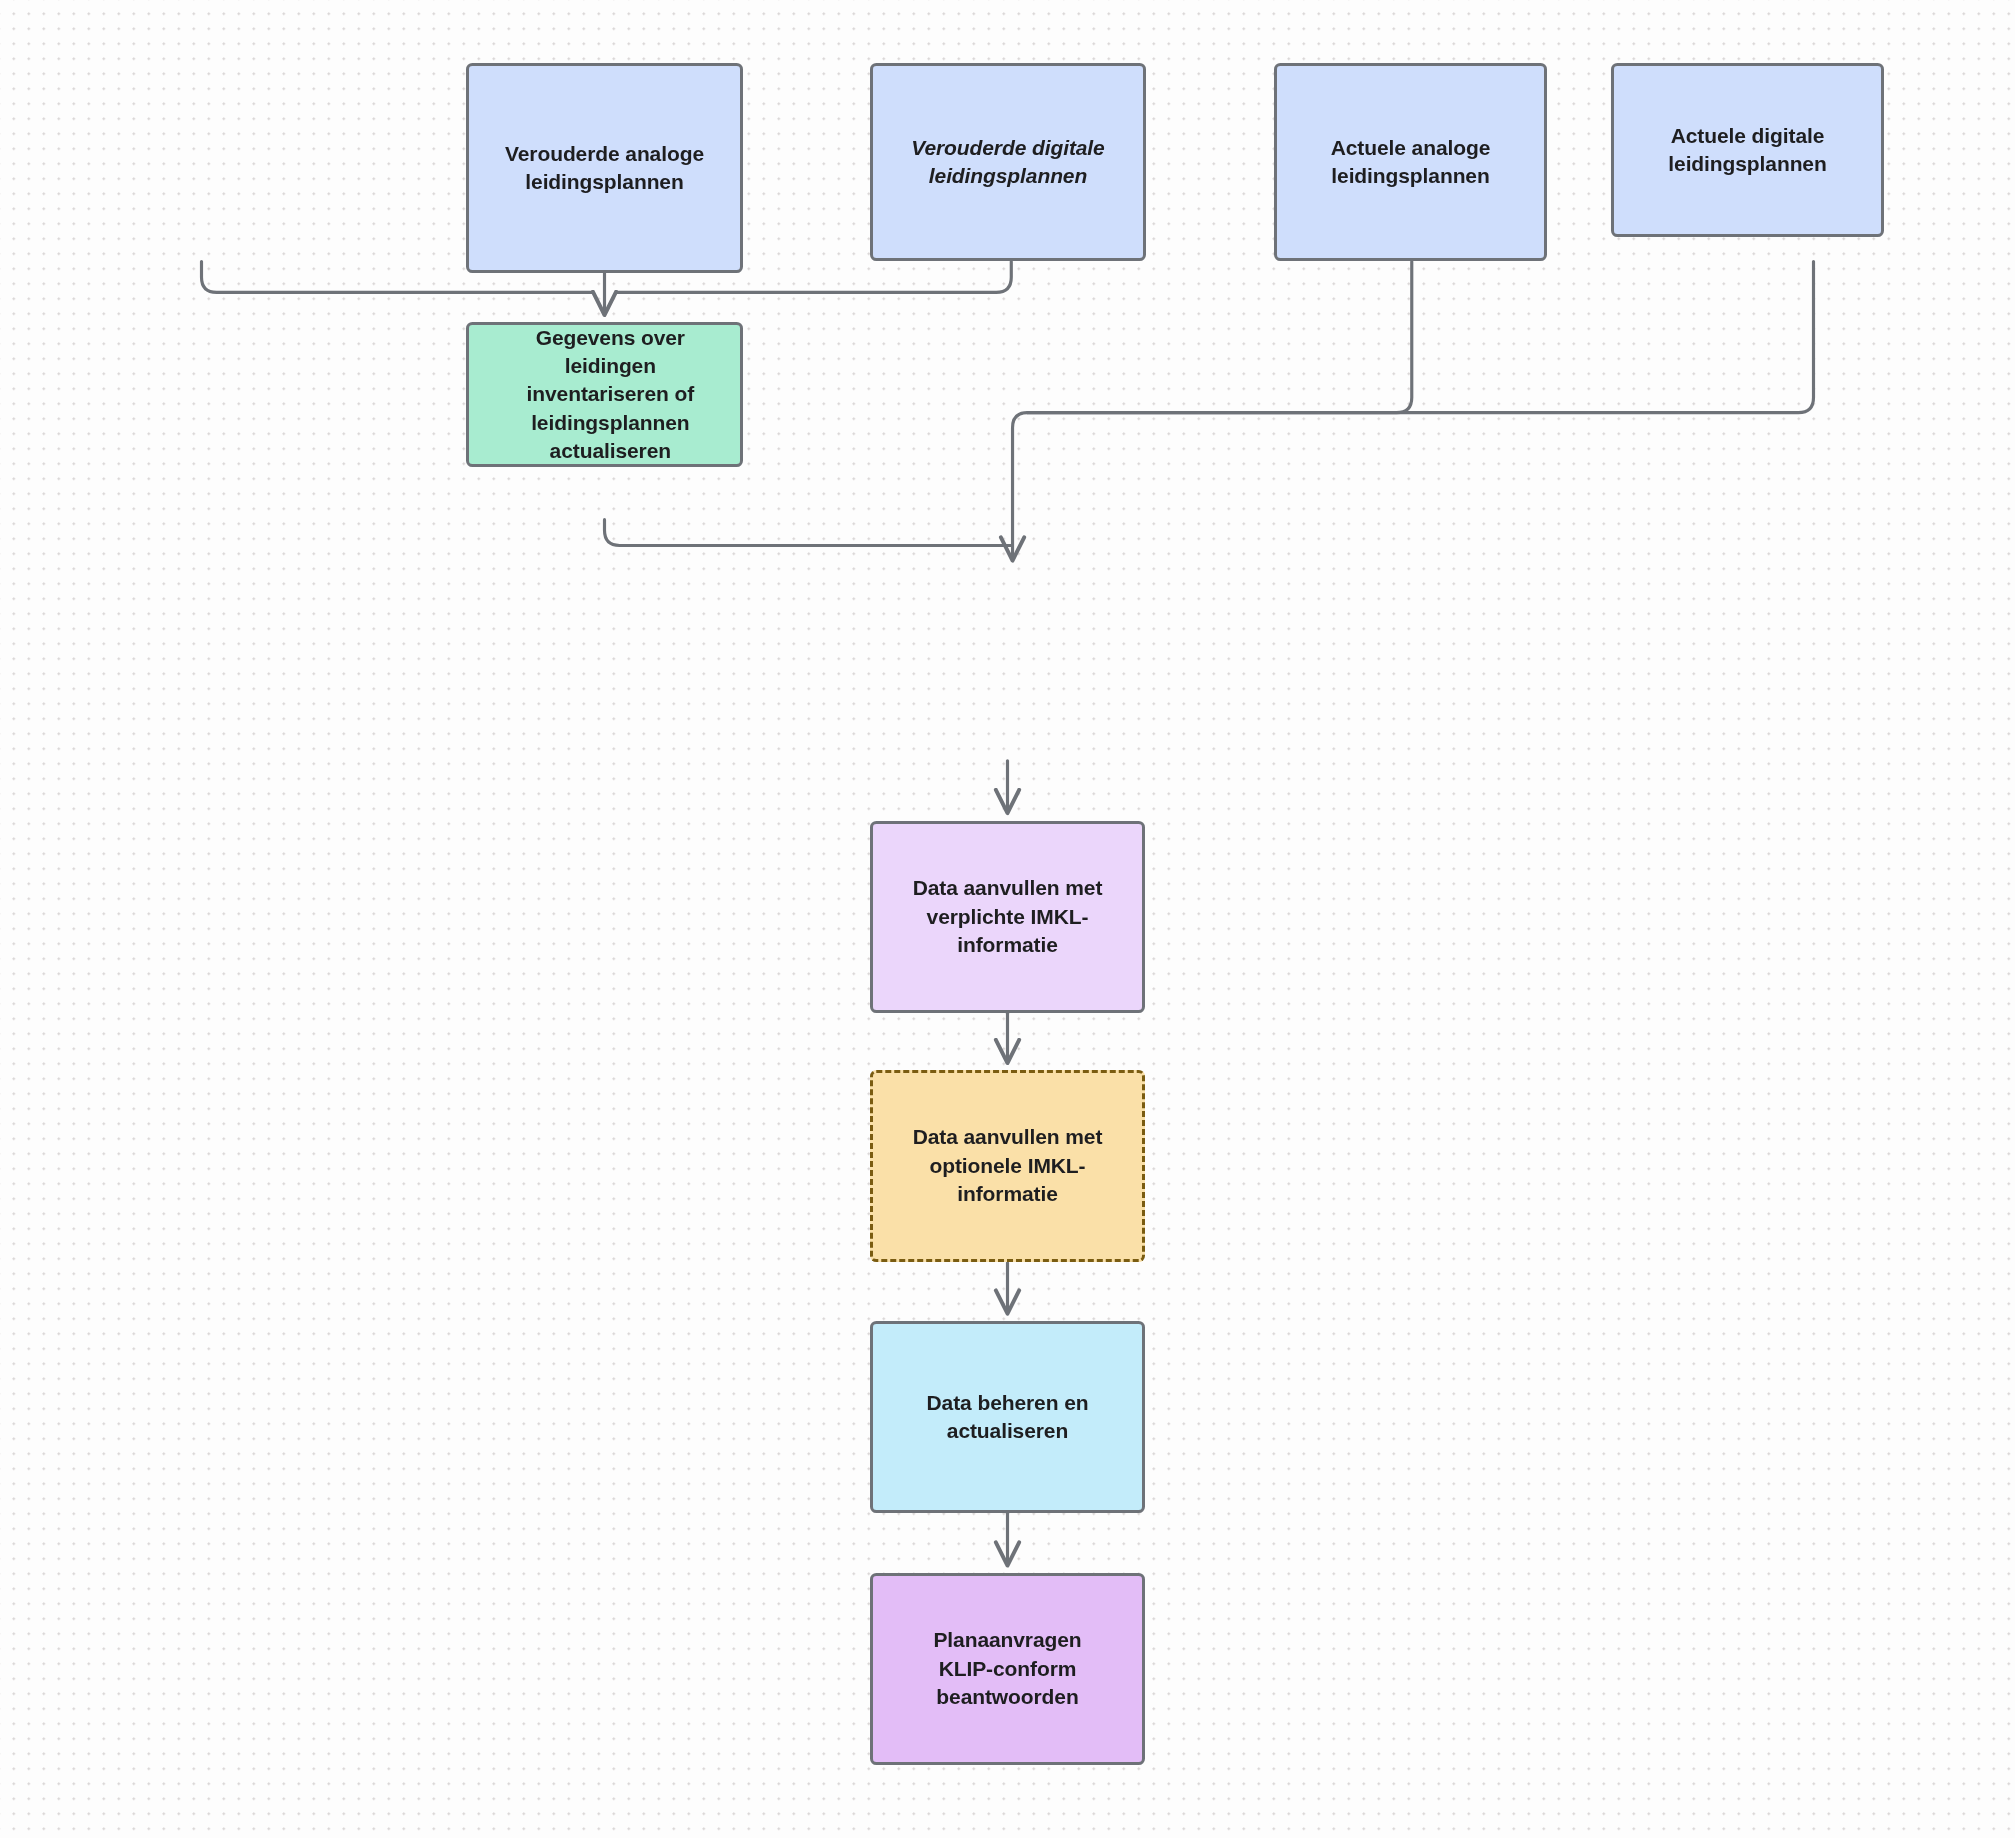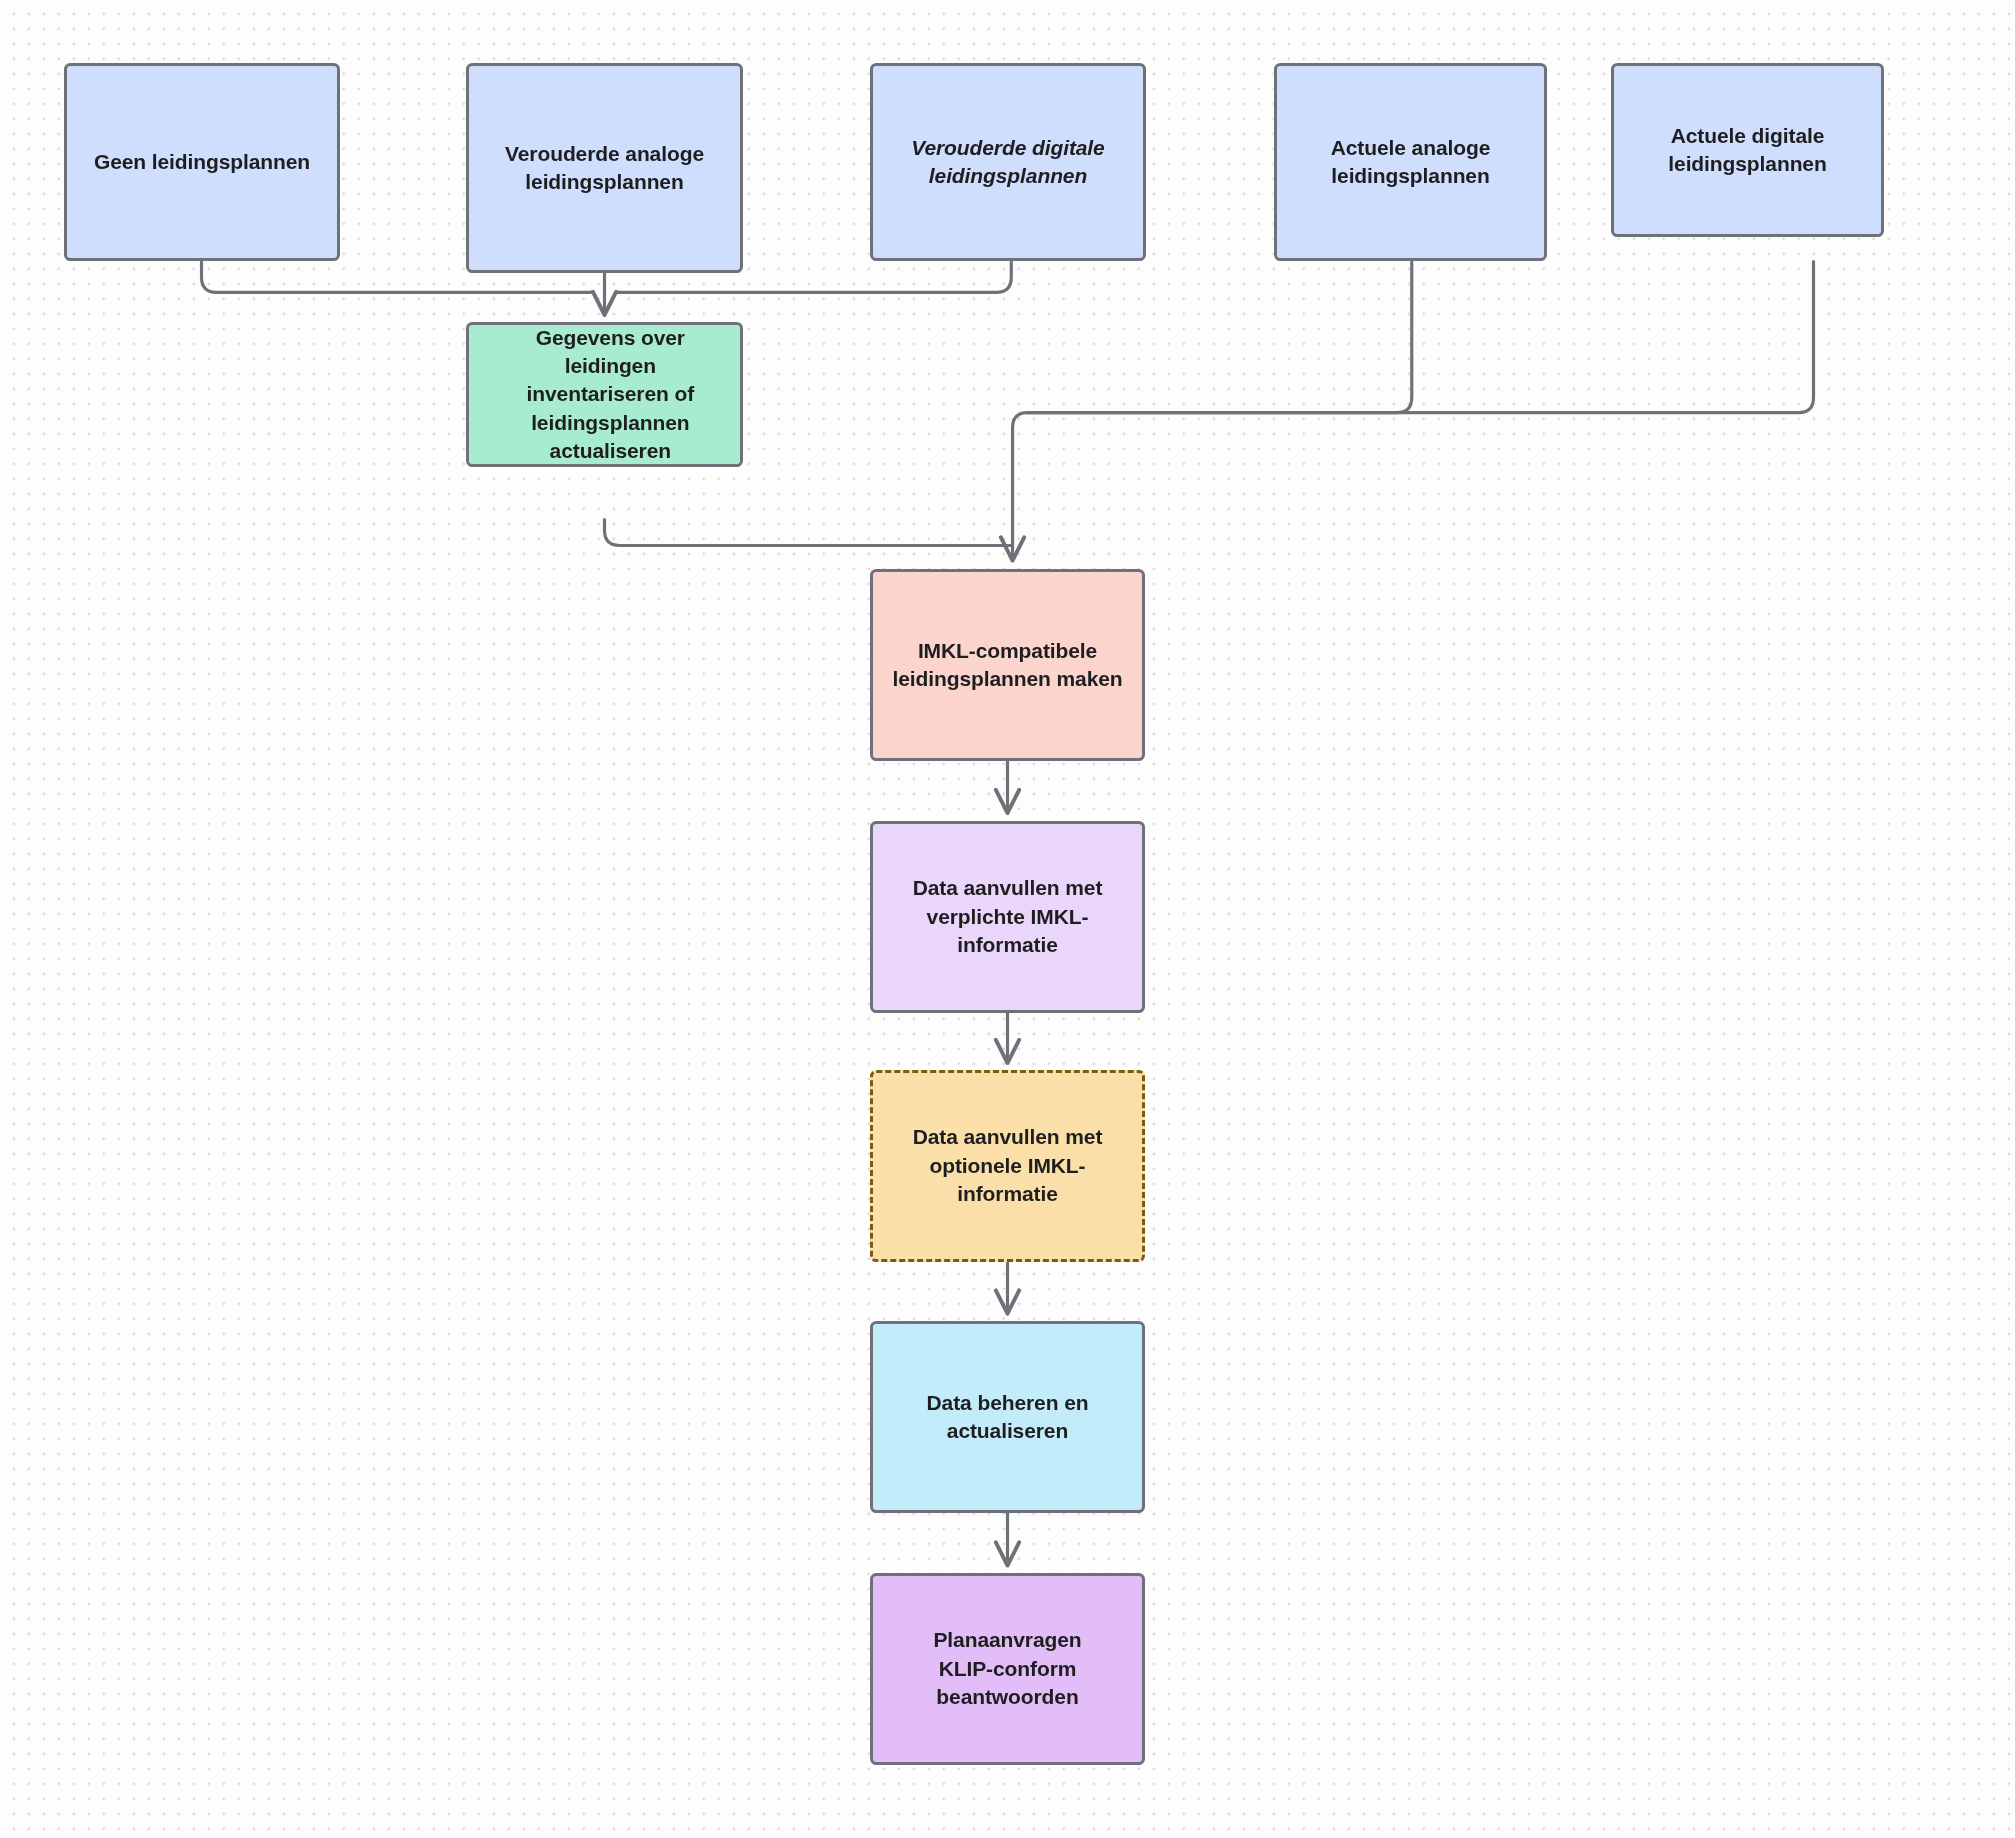"Geen leidingsplannen" div.node { html: <div> <span>Geen leidingsplannen</span> </div> -> none }
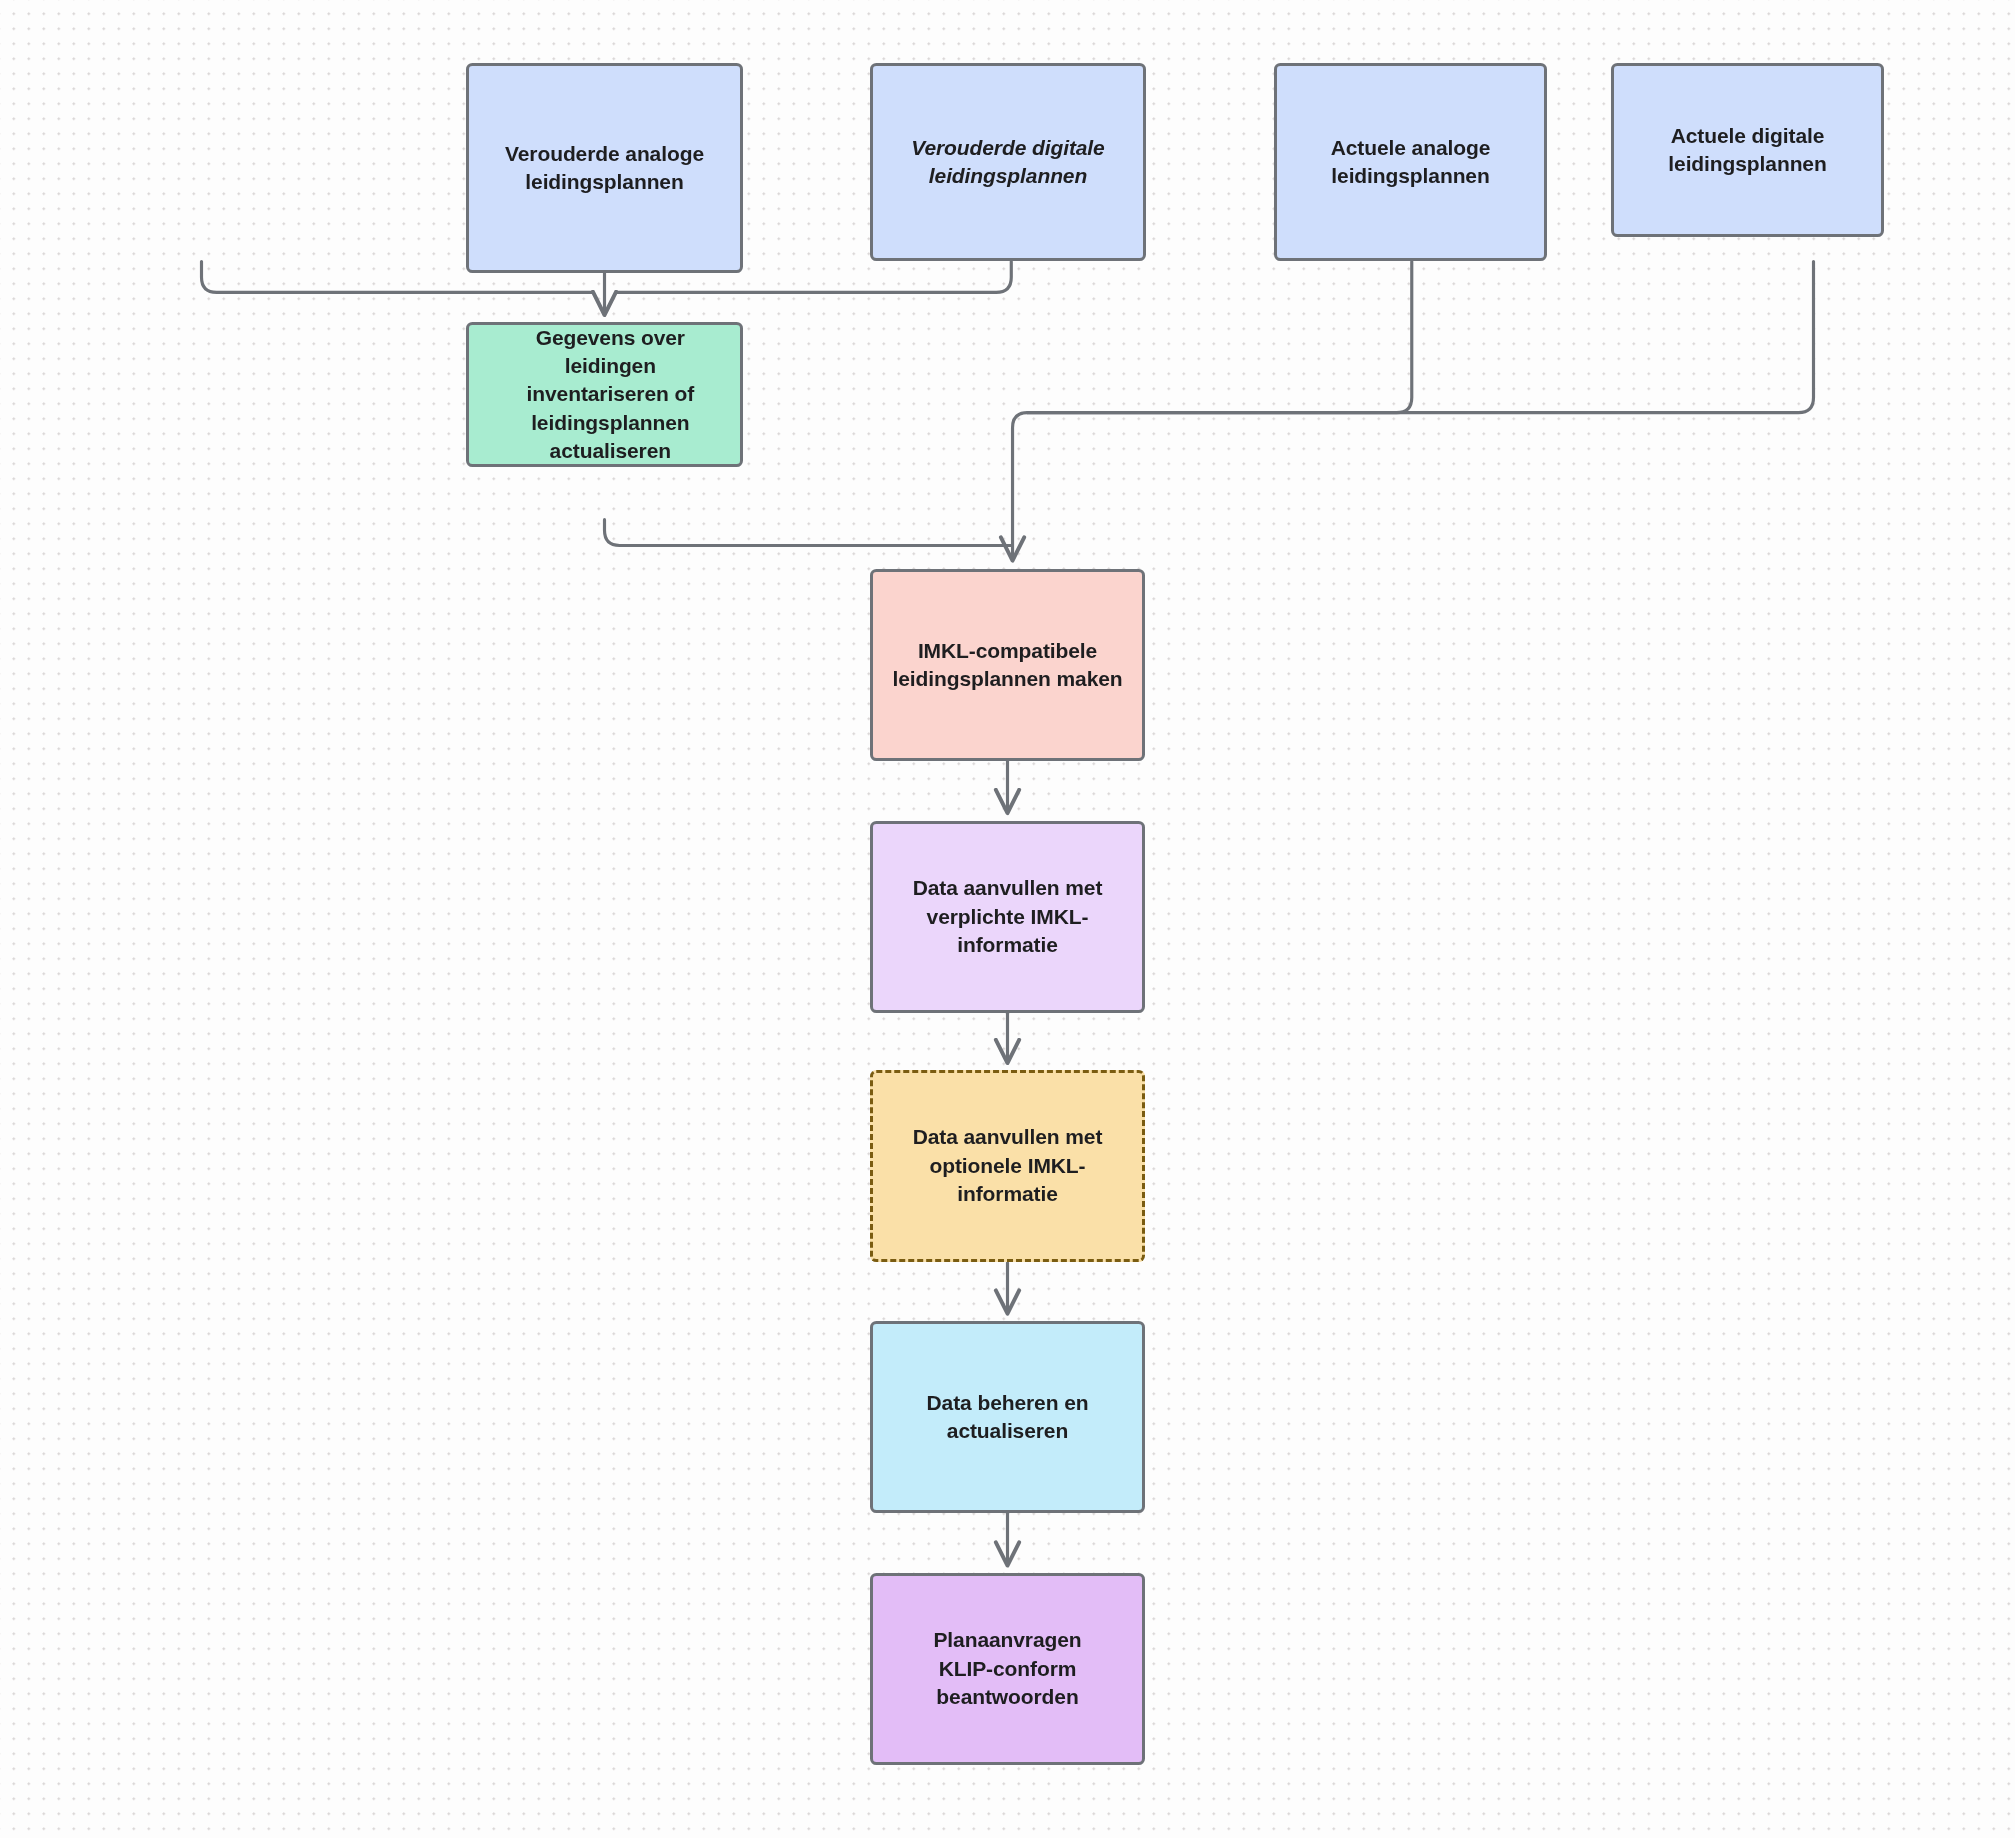"IMKL-compatibele" div.node { html: <div> <span>IMKL-compatibele leidingsplannen maken</span> </div> -> none }
